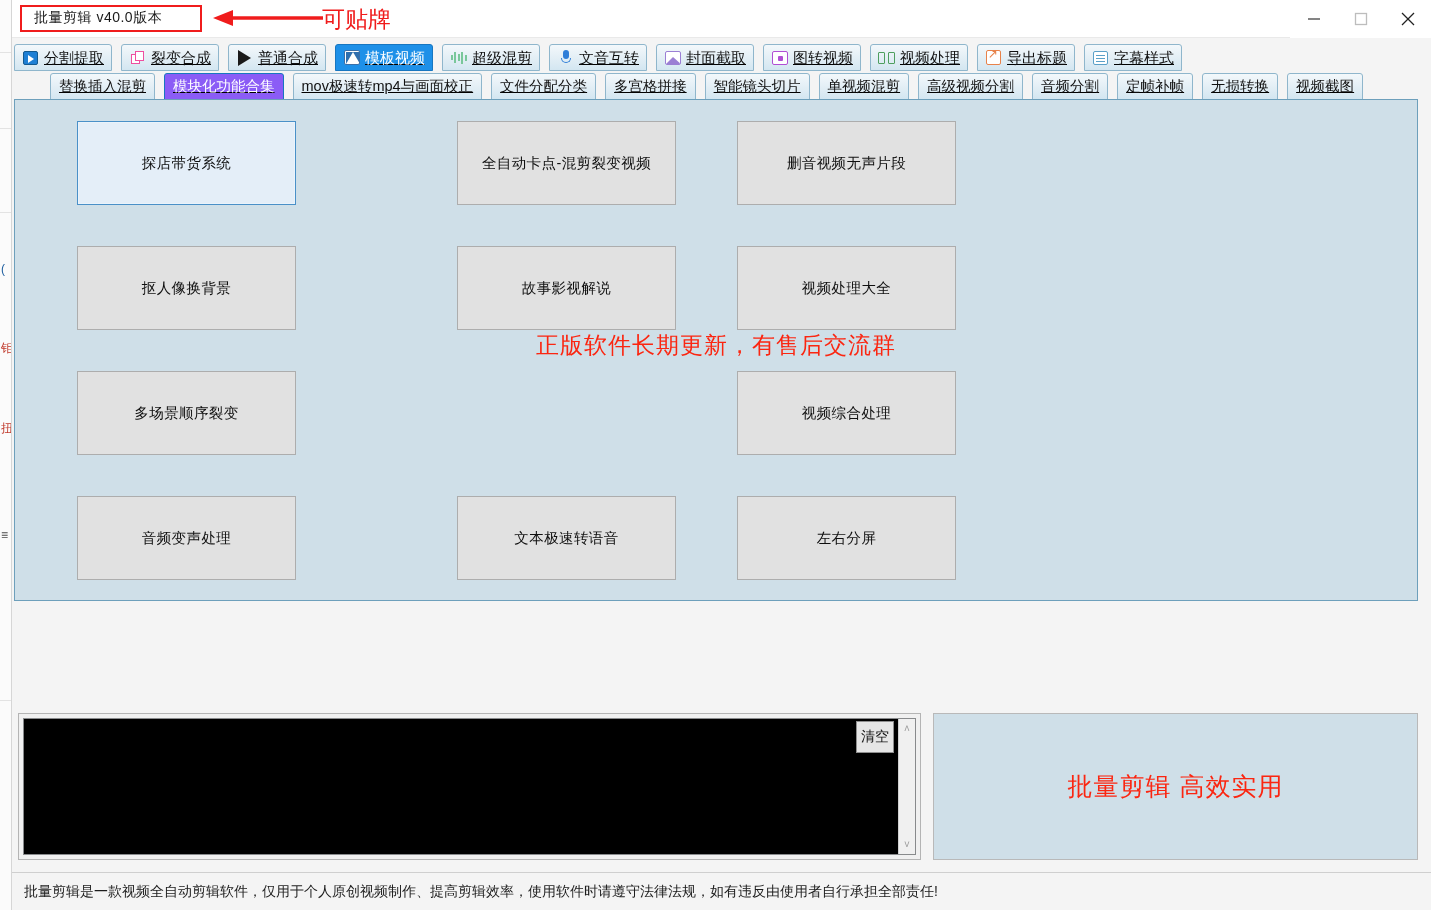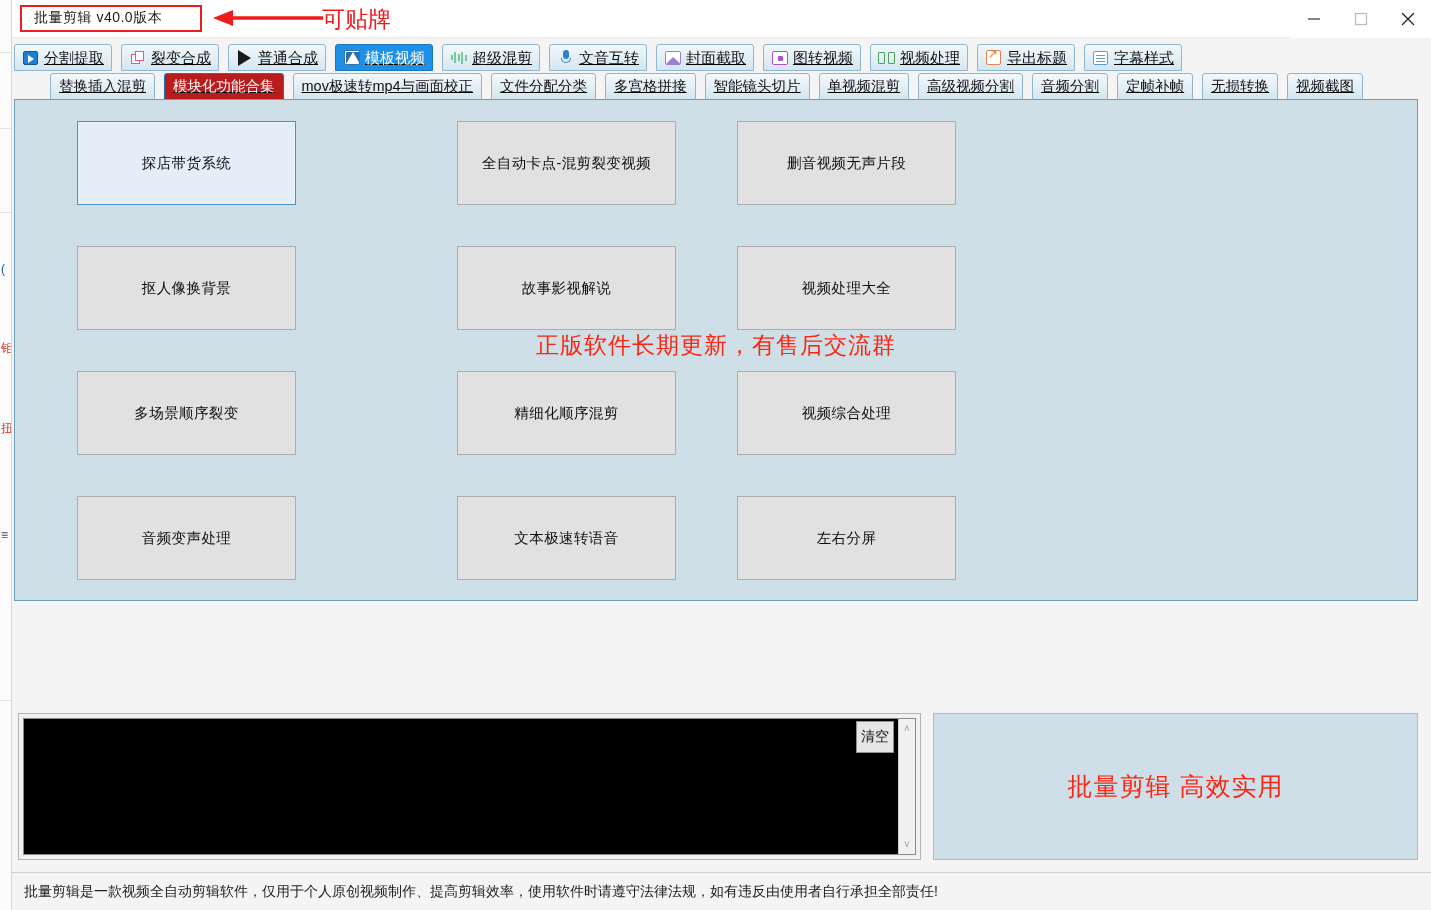"模块化功能合集" .tabrow-2 .tab.active { background: #b91c1c -> #8b5cf6 }
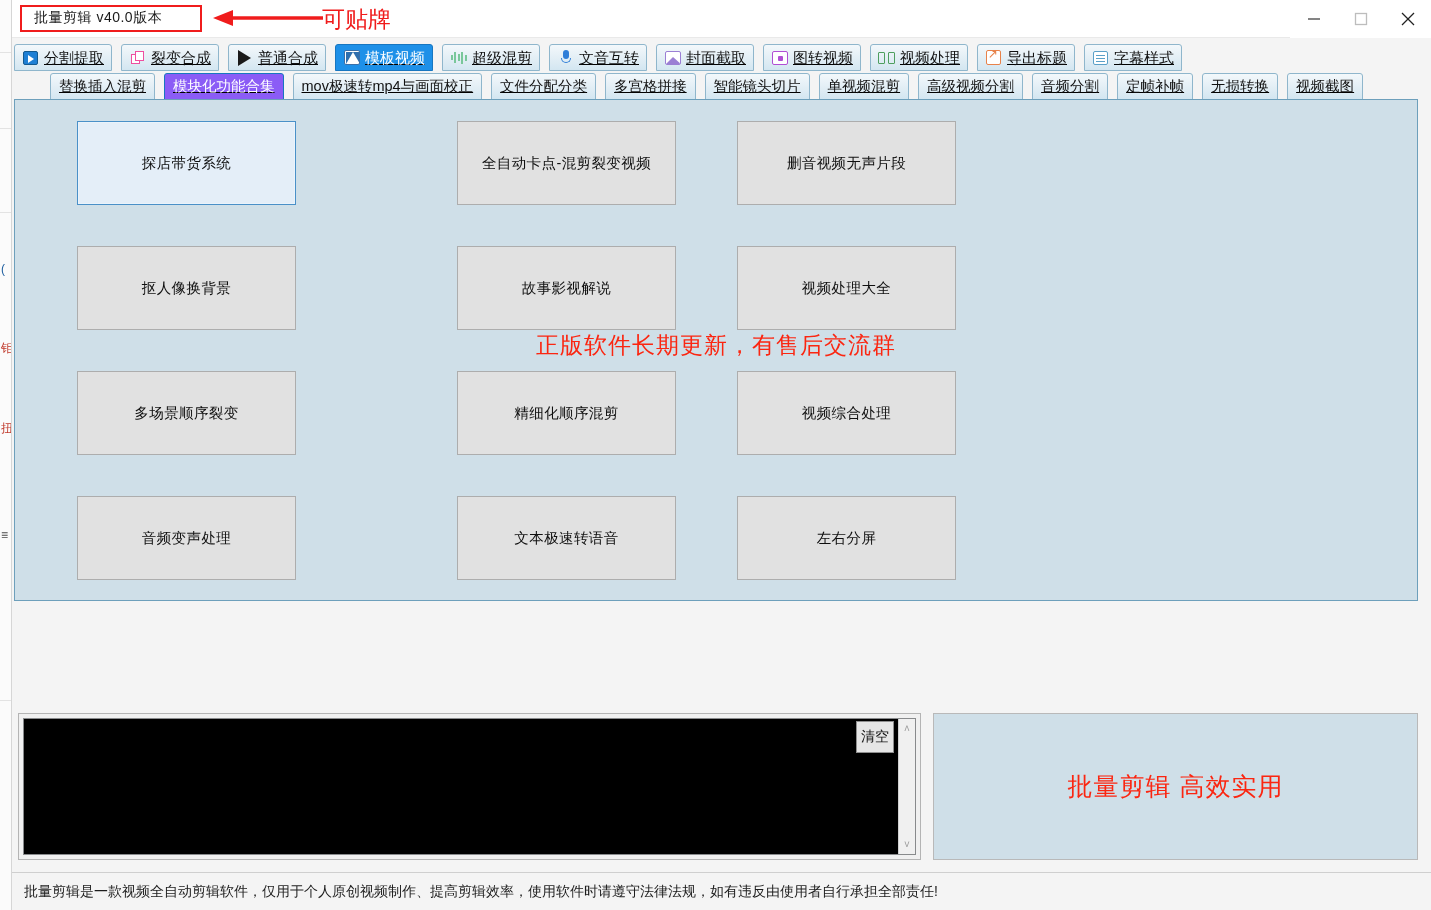"精细化顺序混剪" div.fn-btn { html: <div> <span>精细化顺序混剪</span> </div> -> none }
